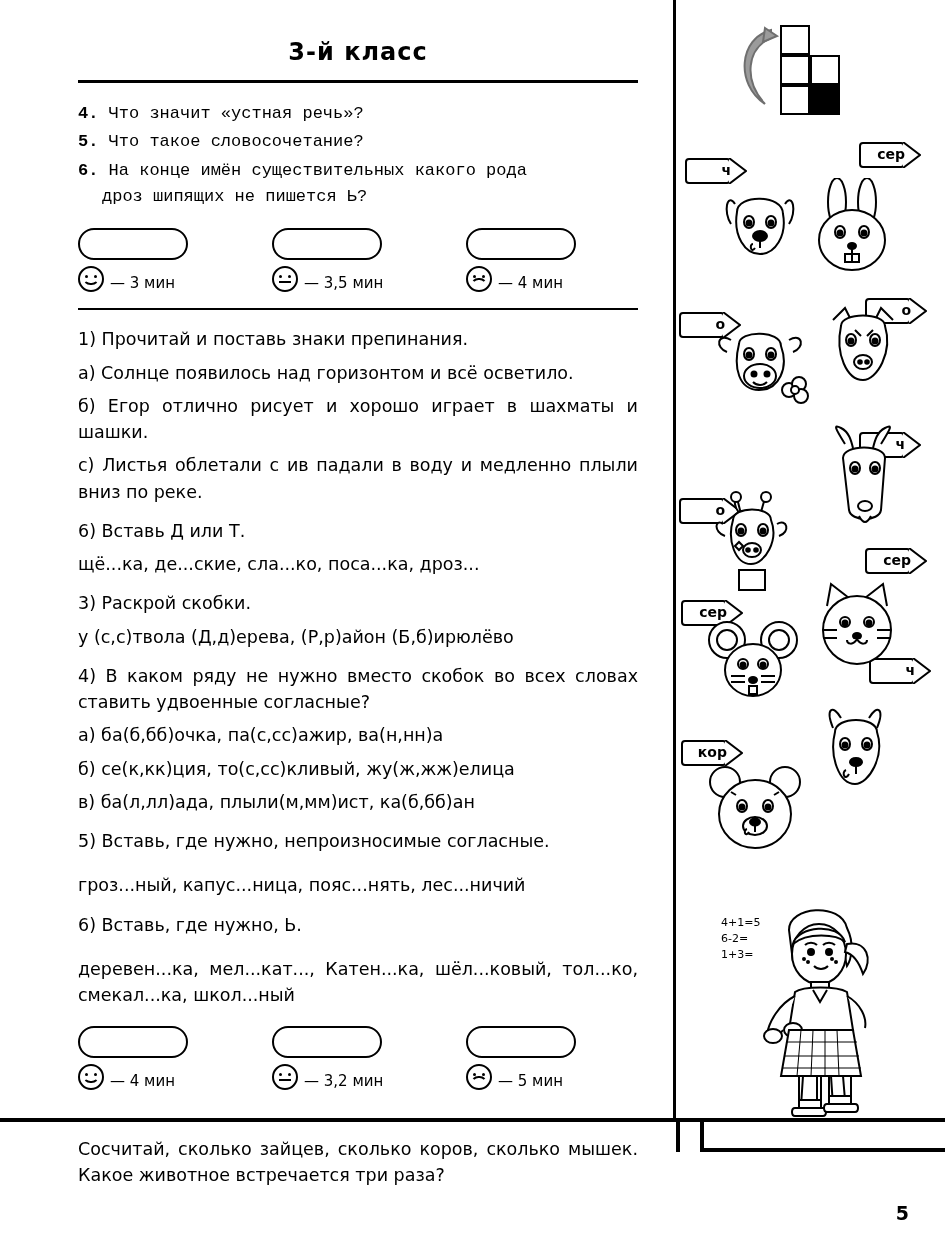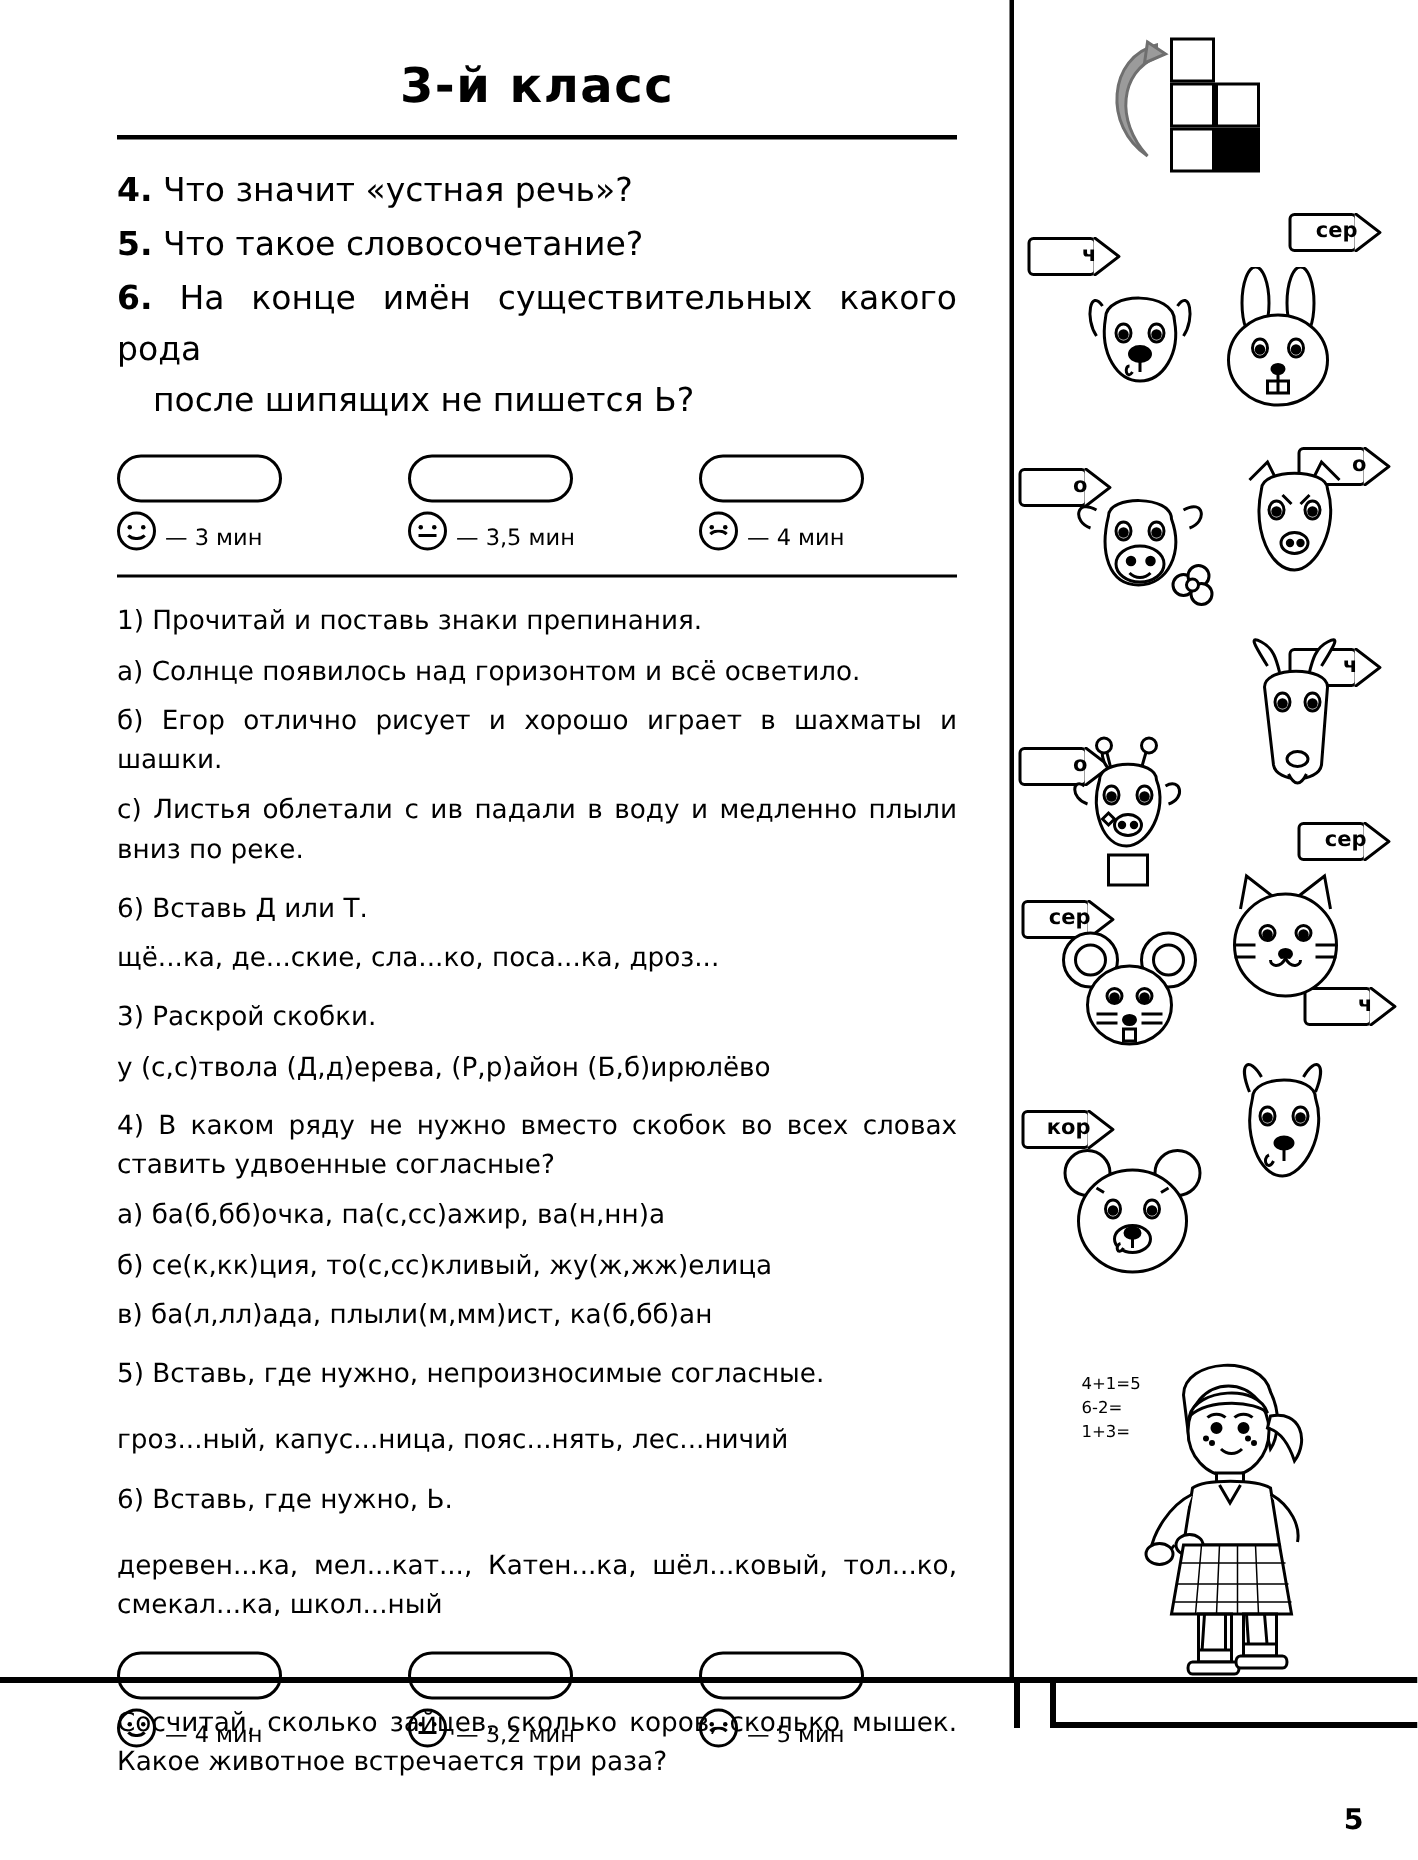"3-й класс" .title { font-size: 32px -> 24px }
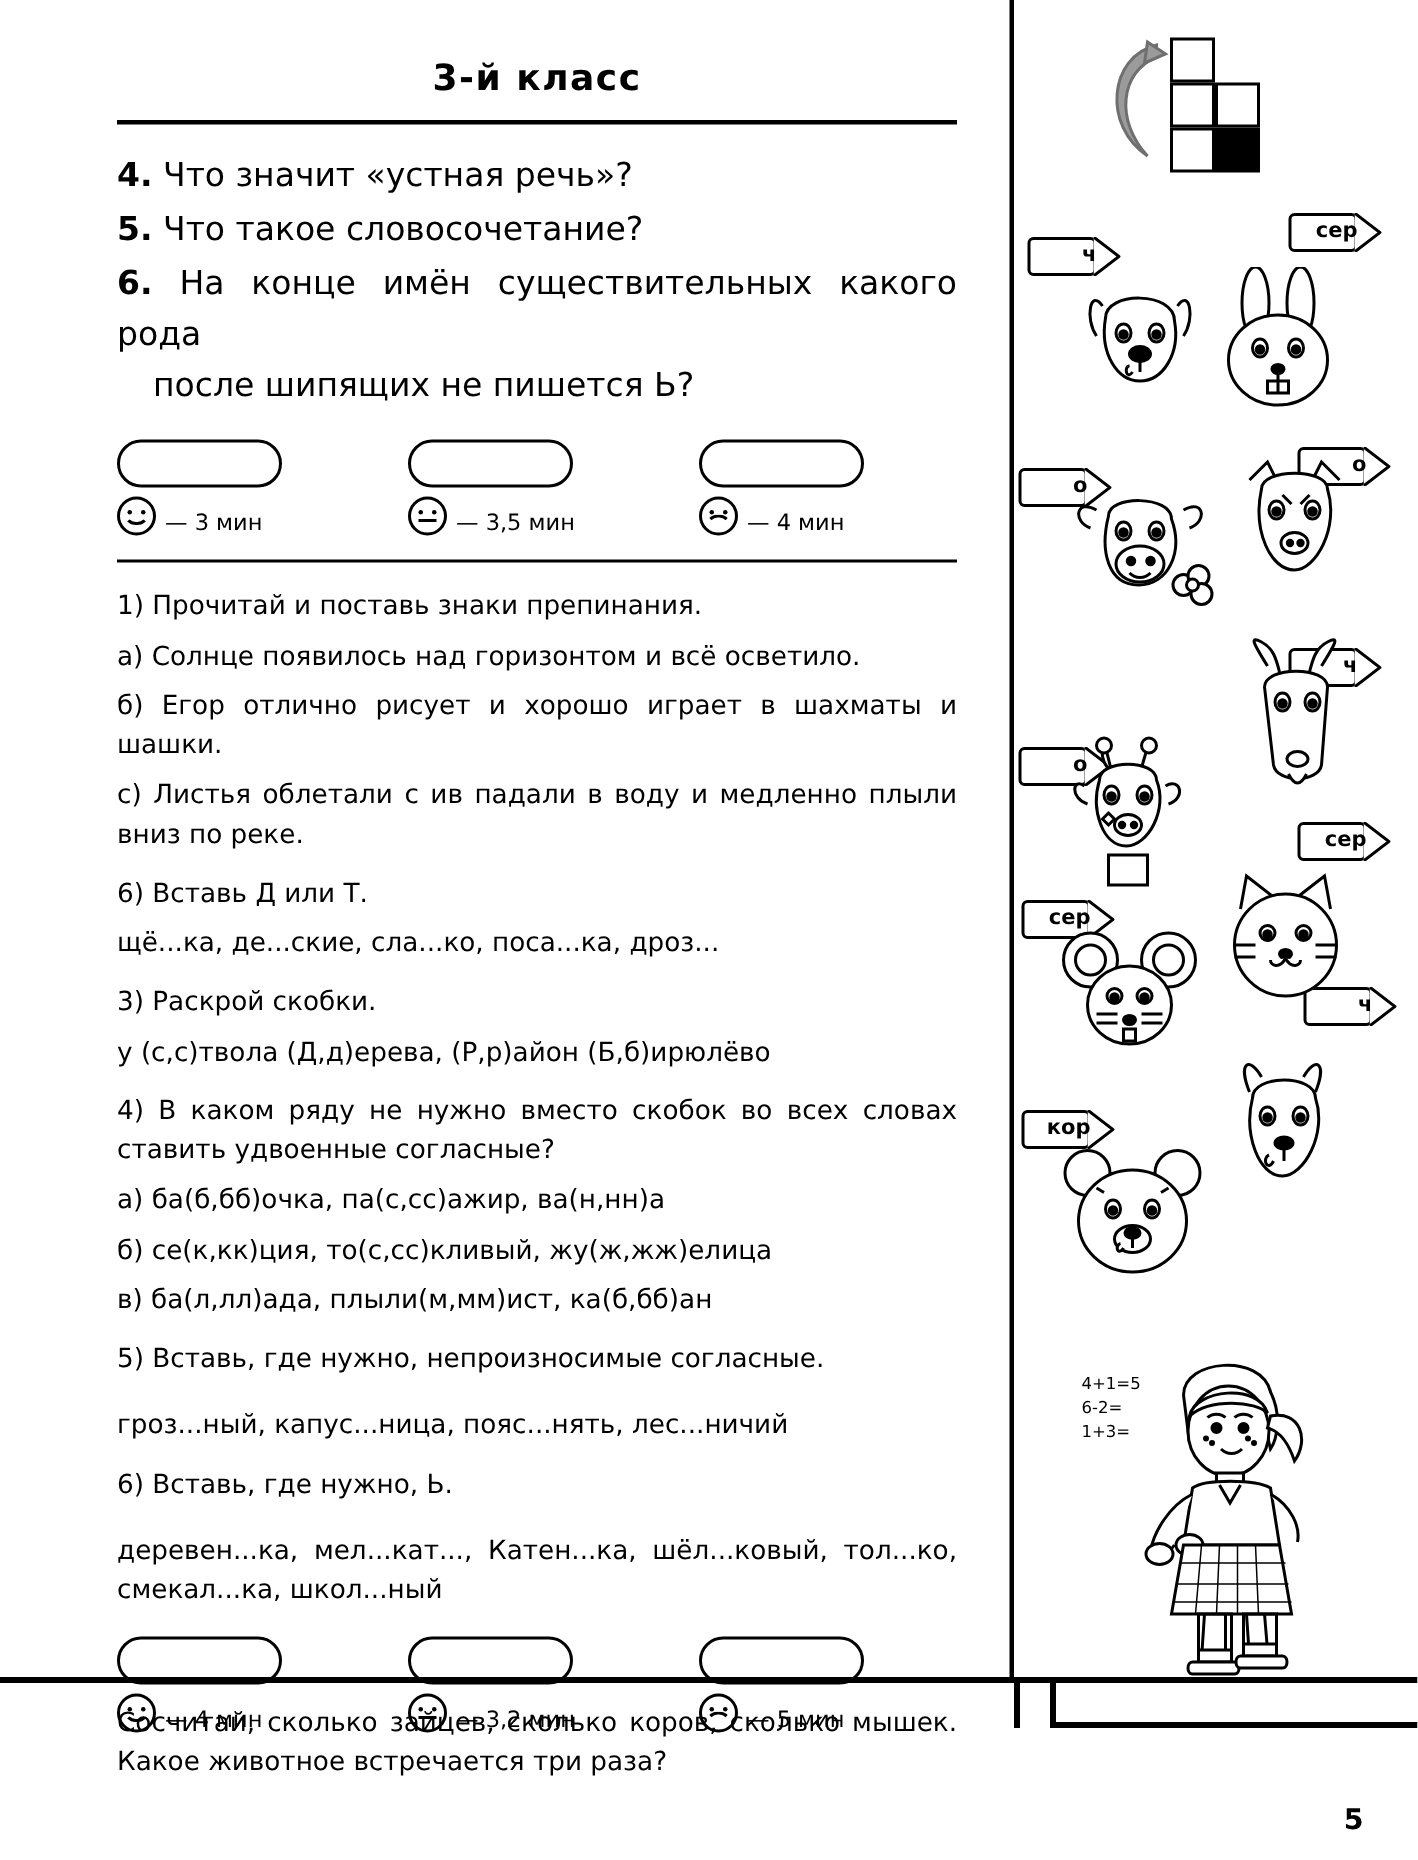"4. Что значит «устная речь»?" .q-item { font-family: none -> Liberation Mono, monospace; font-size: 22px -> 17px }
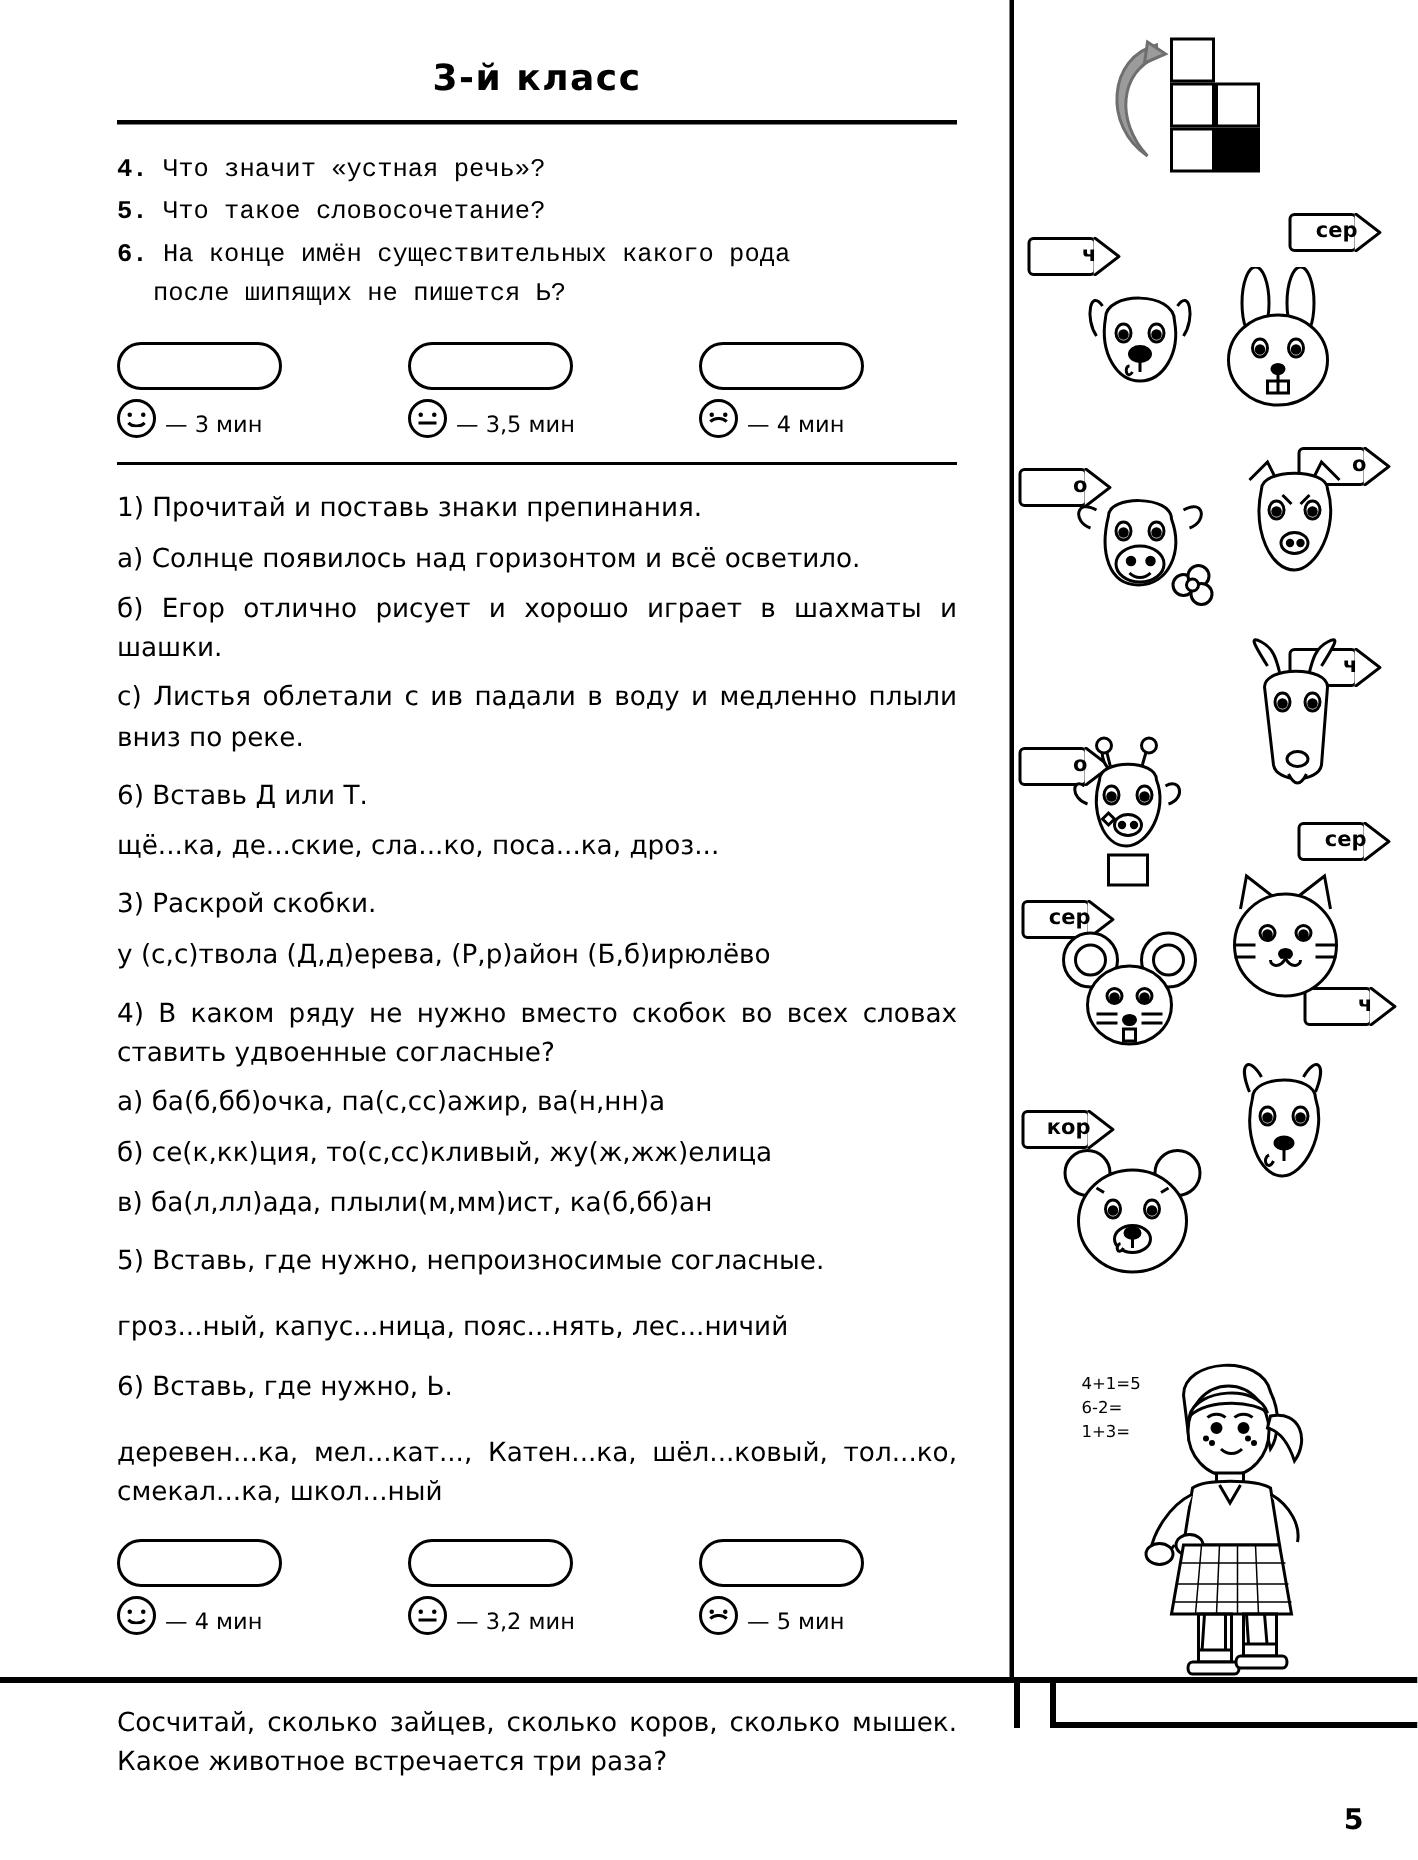"после шипящих не пишется Ь?" span.q-cont { text: после -> дроз }
